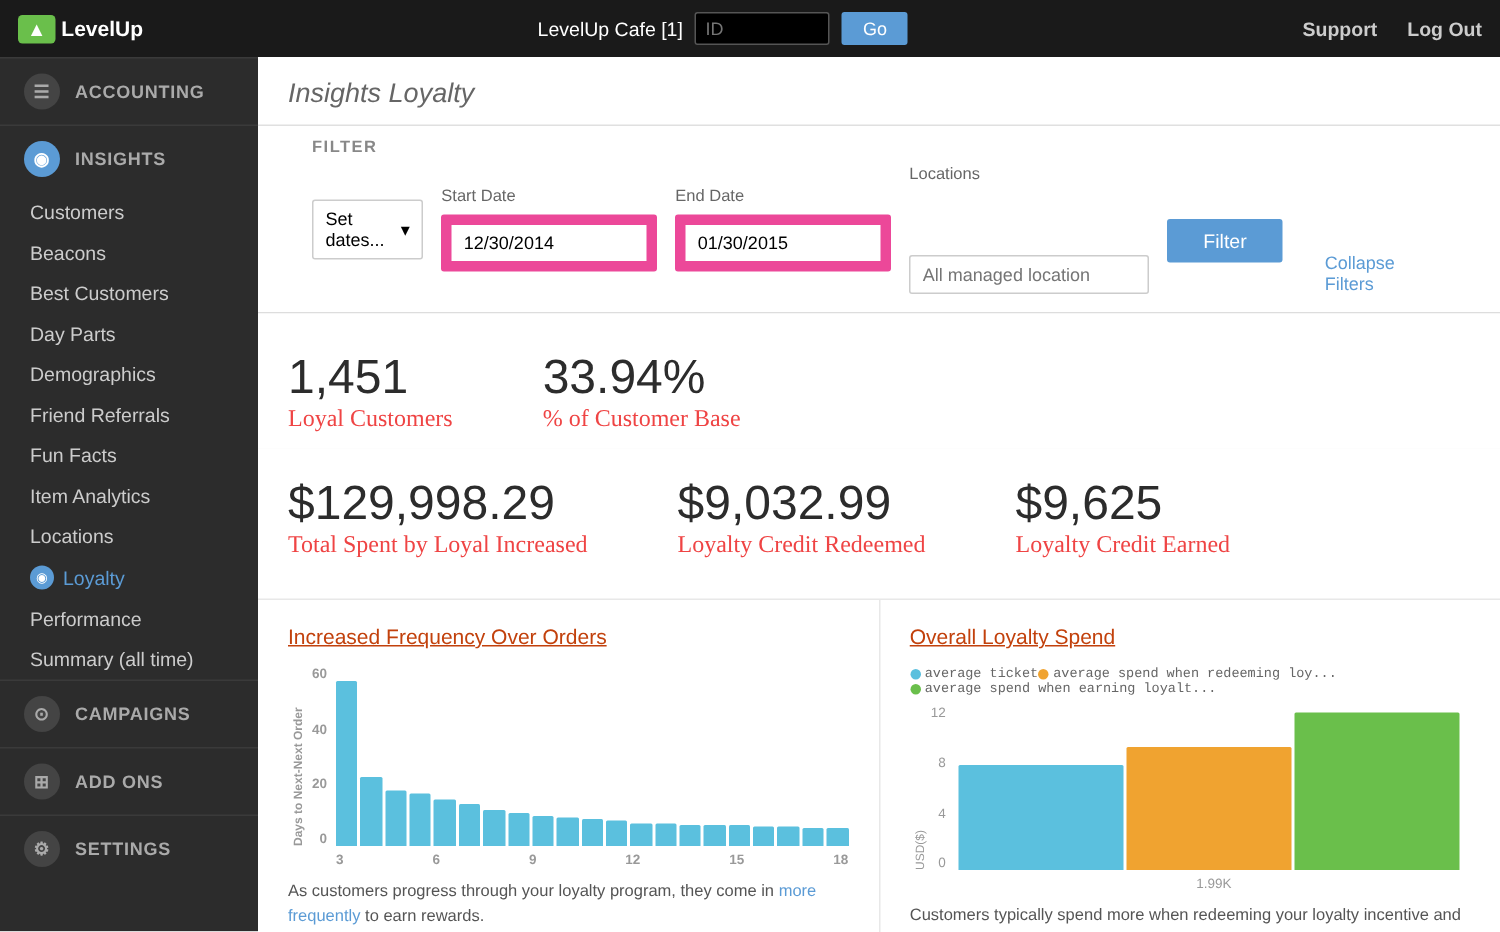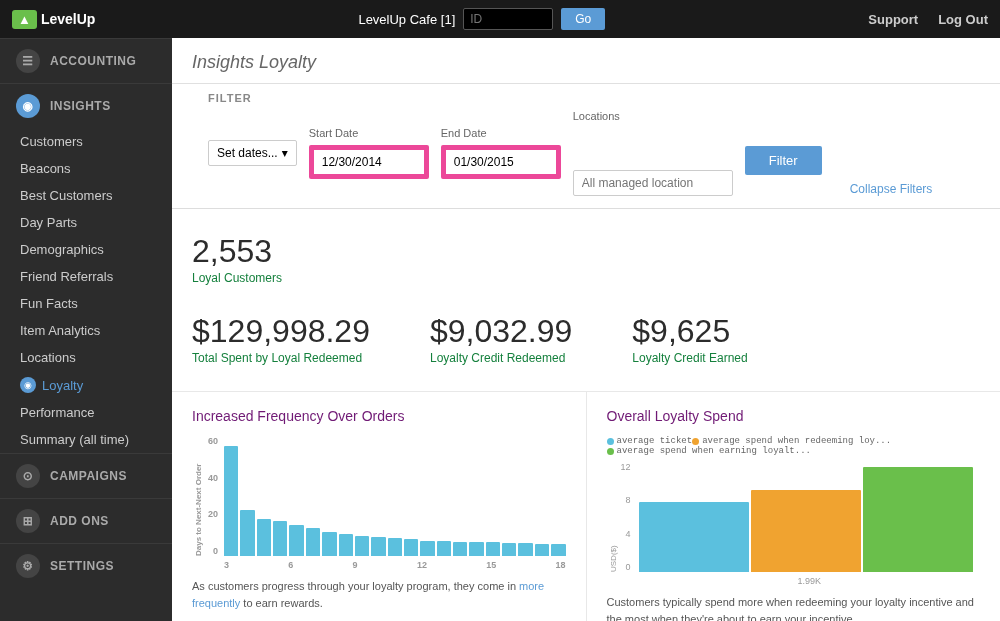"12/30/2014" .filter-input { border: 5px solid #ec4899 -> 7px solid #ec4899; width: 120px -> 144px }
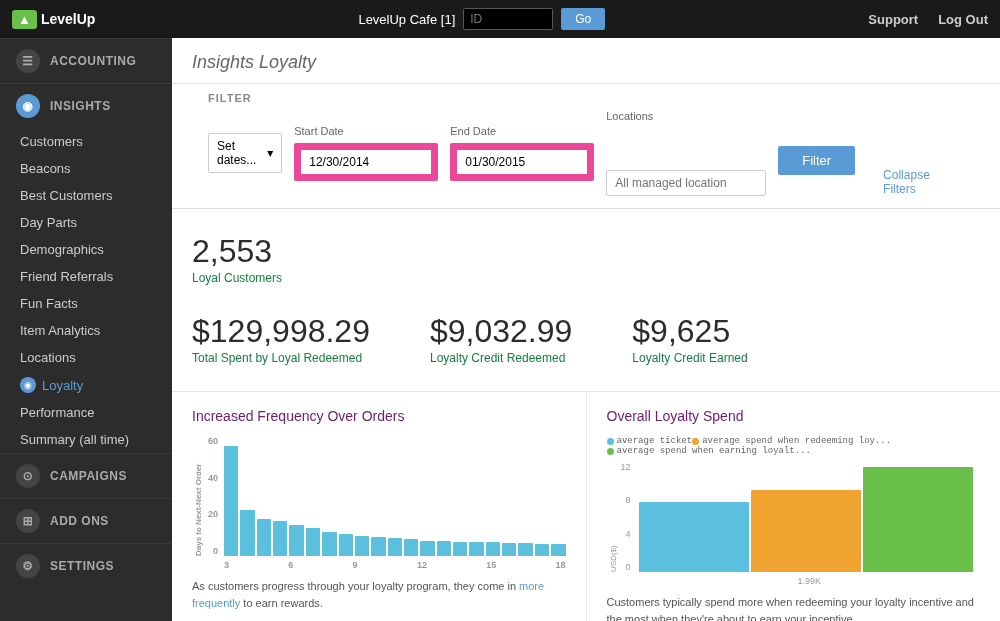"2,553" div.stat-value { text: 2,553 -> 1,451 }
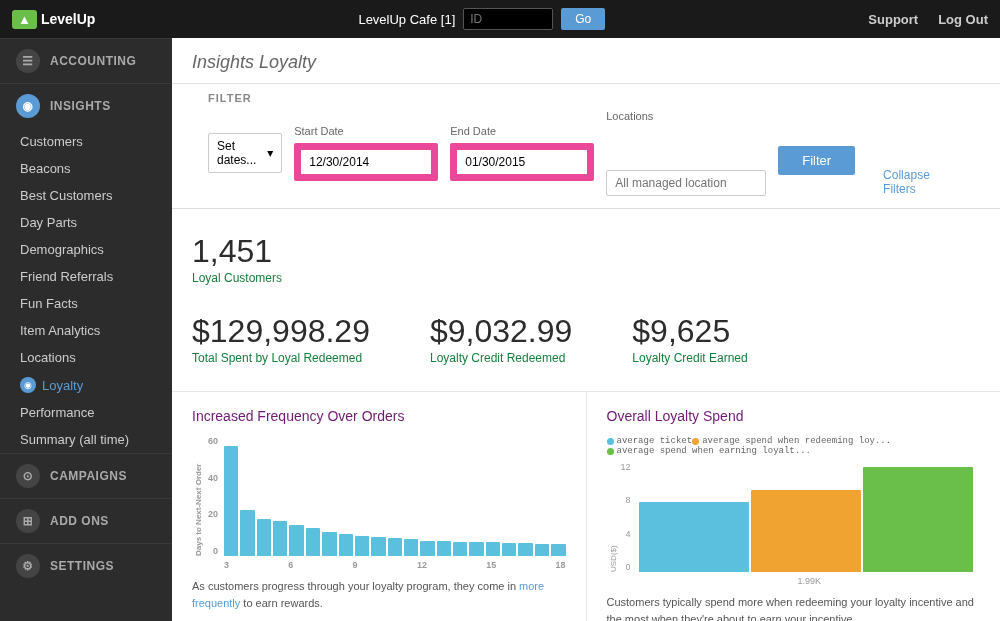"33.94%" div.stat-item { html: none -> <div> <div>33.94%</div> <div>% of Customer Base</div> </div> }
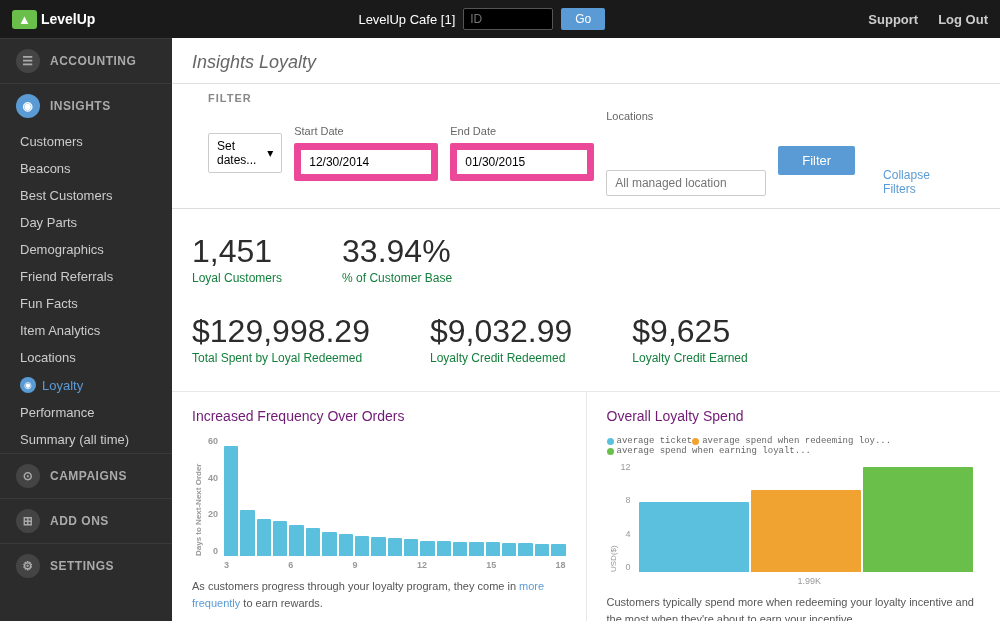"Loyal Customers" .stat-label { color: #15803d -> #ef4444; font-family: none -> Liberation Serif, serif; font-size: 12px -> 16px }
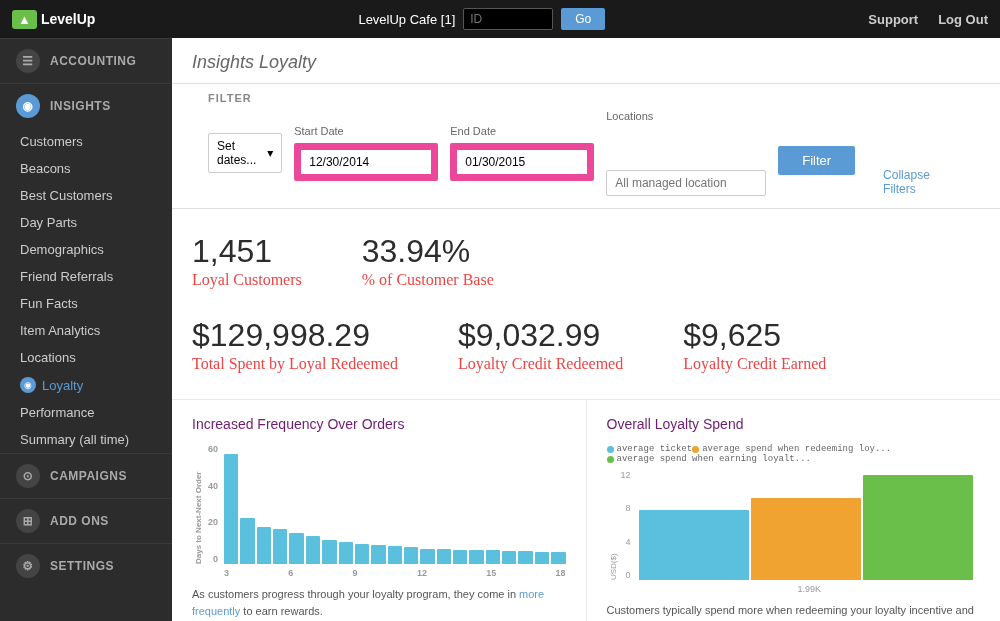"Total Spent by Loyal Redeemed" div.stat-label { text: Redeemed -> Increased }
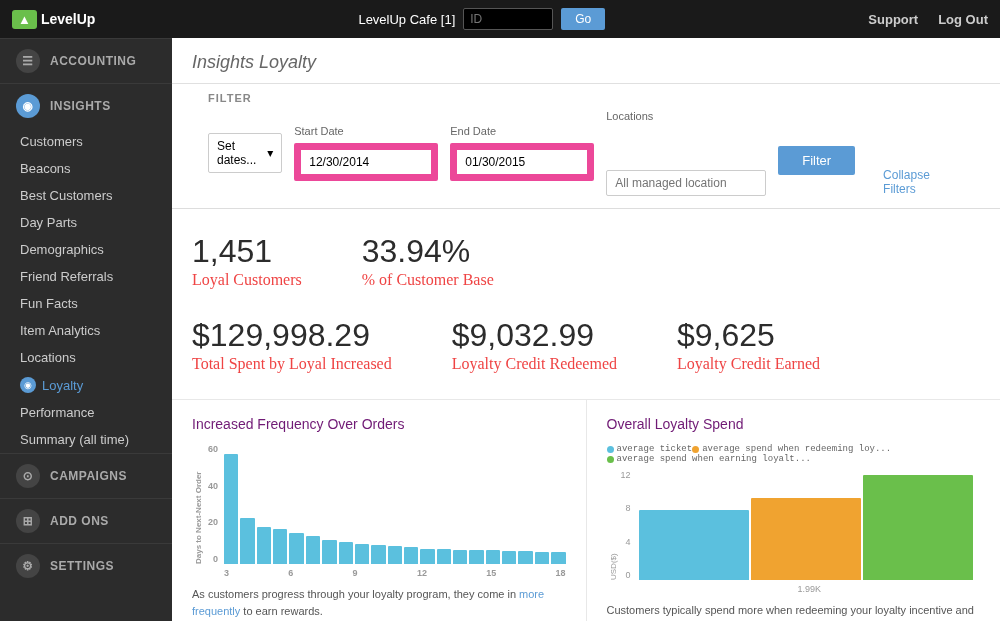"Increased Frequency Over Orders" .chart-title { color: #701a75 -> #c2410c; text-decoration: none -> underline }
